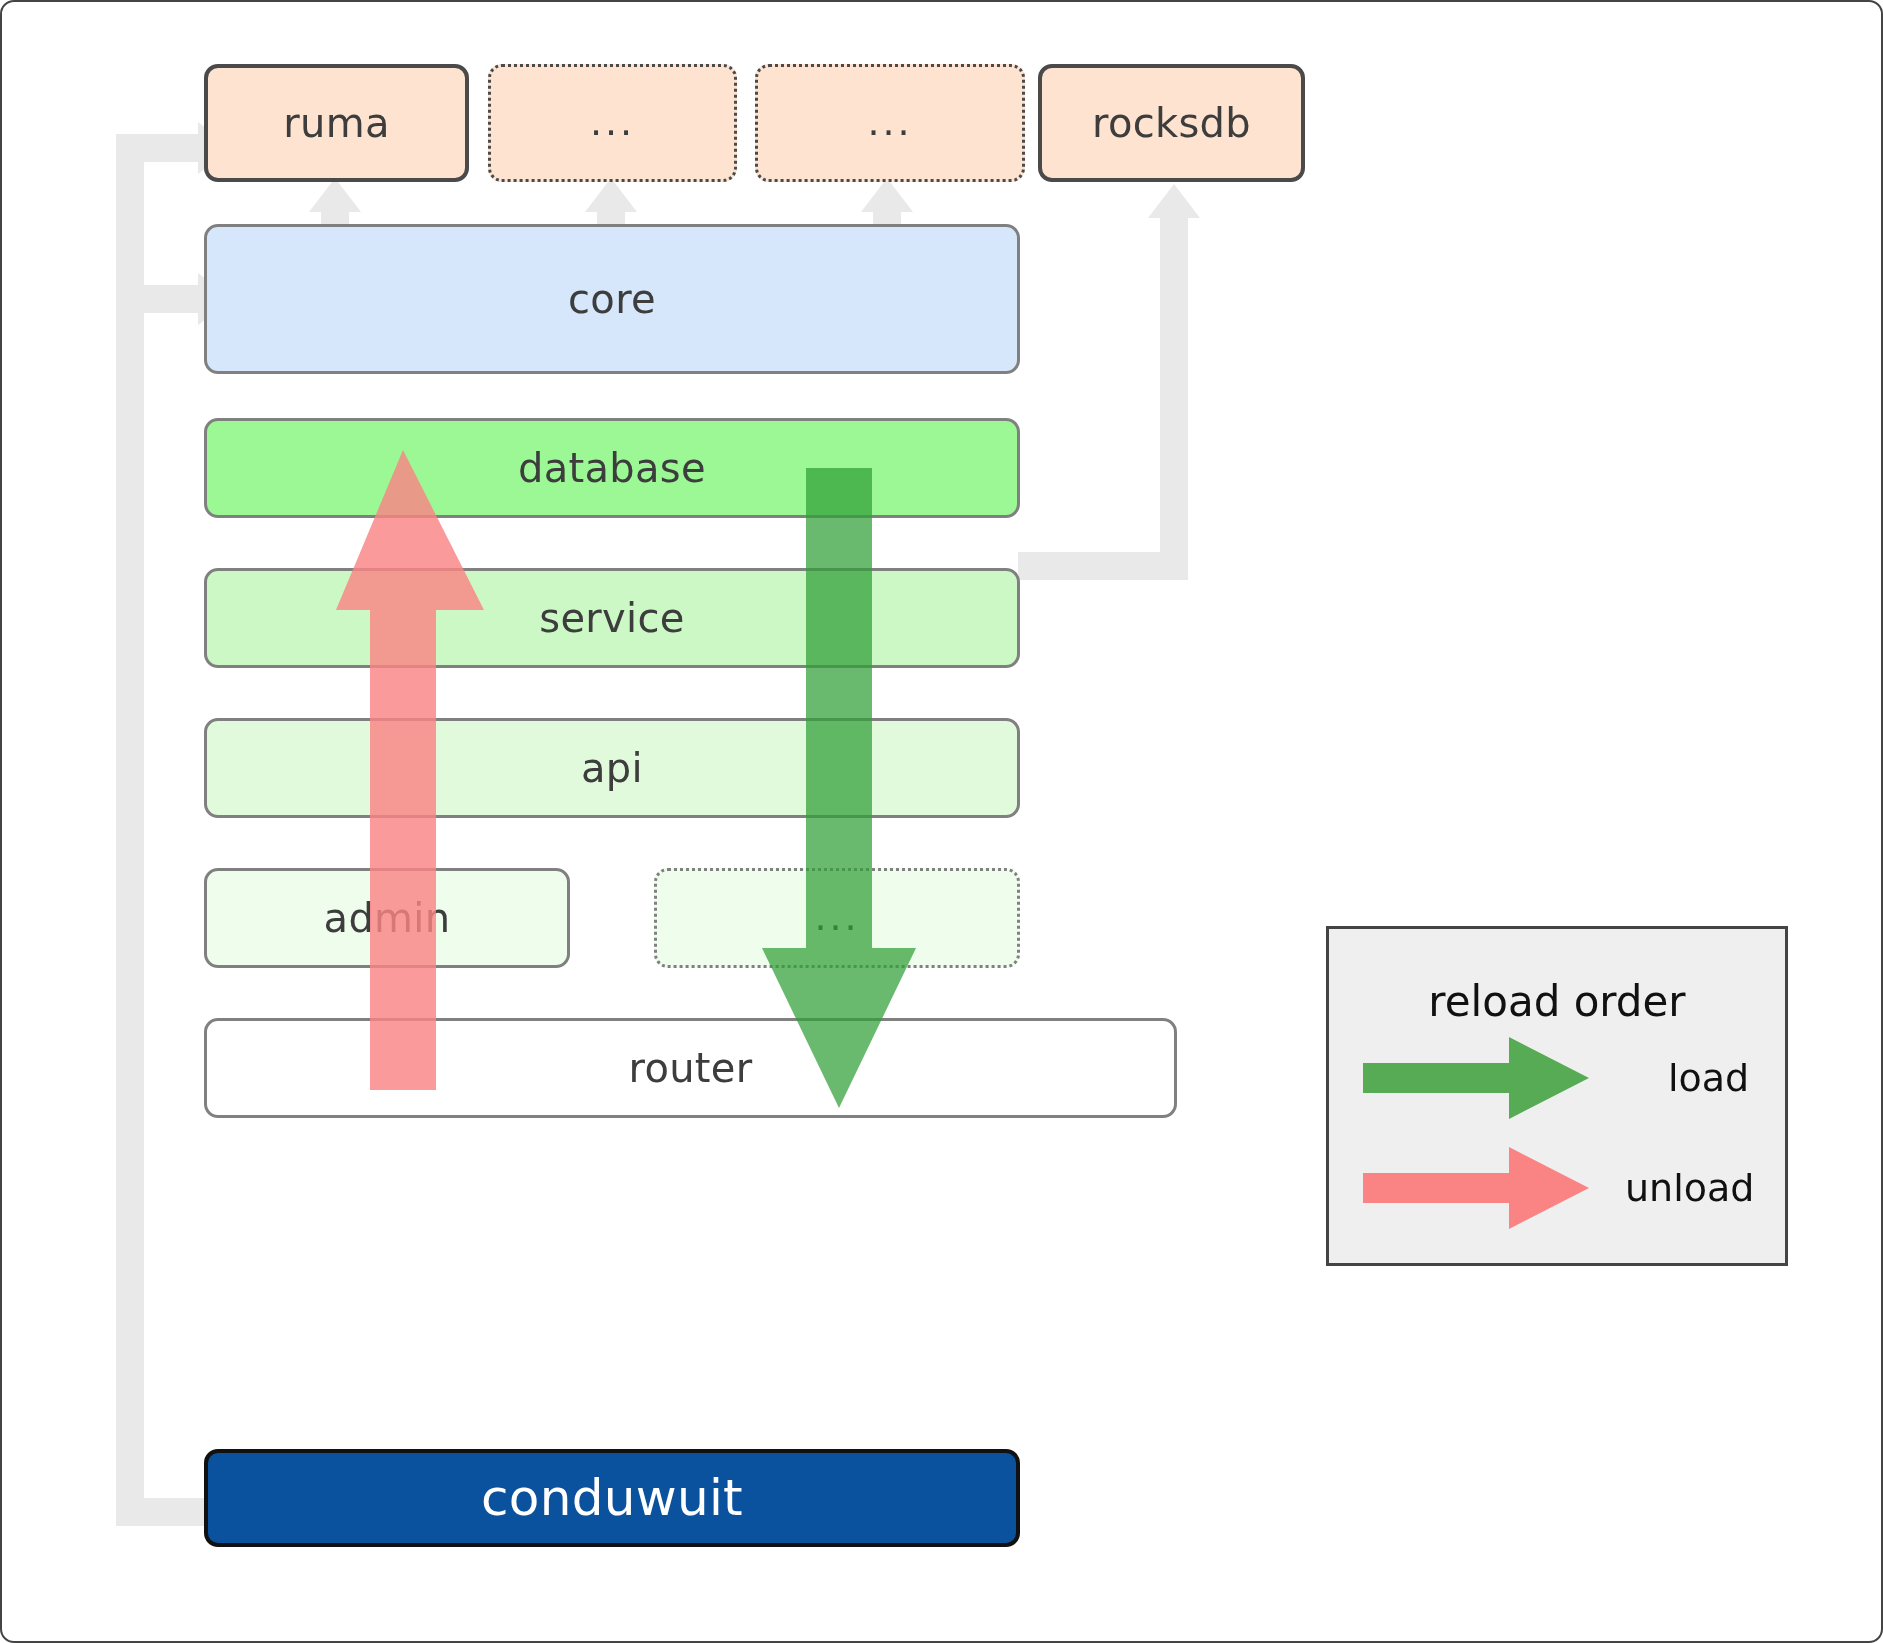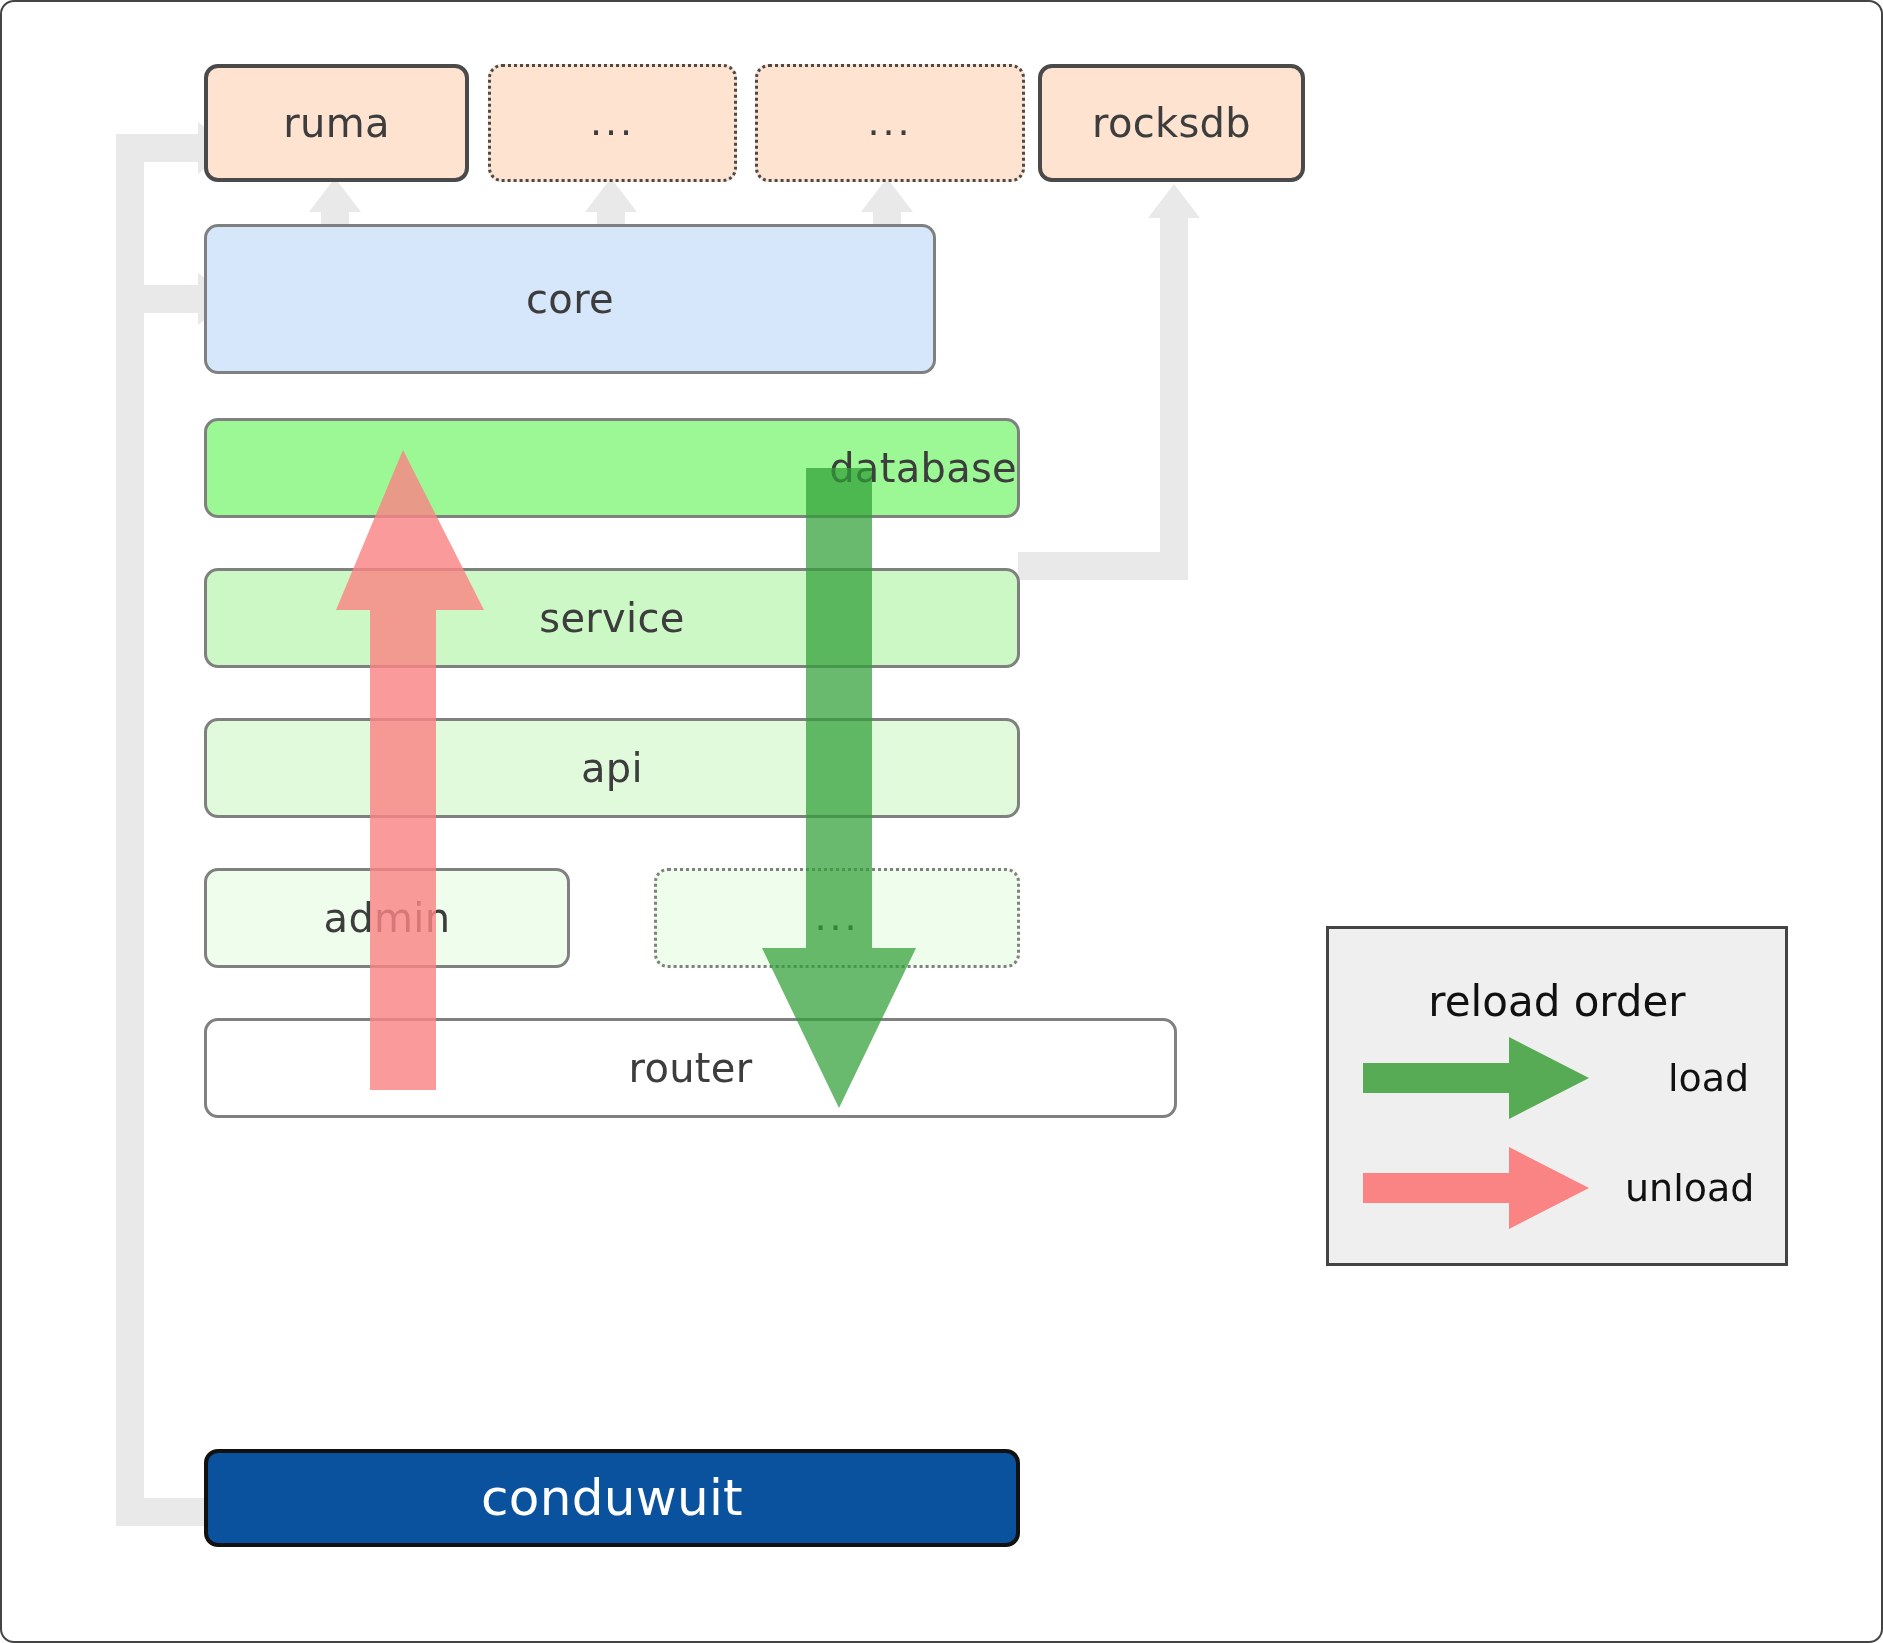"core" div.box { width: 732px -> 816px }
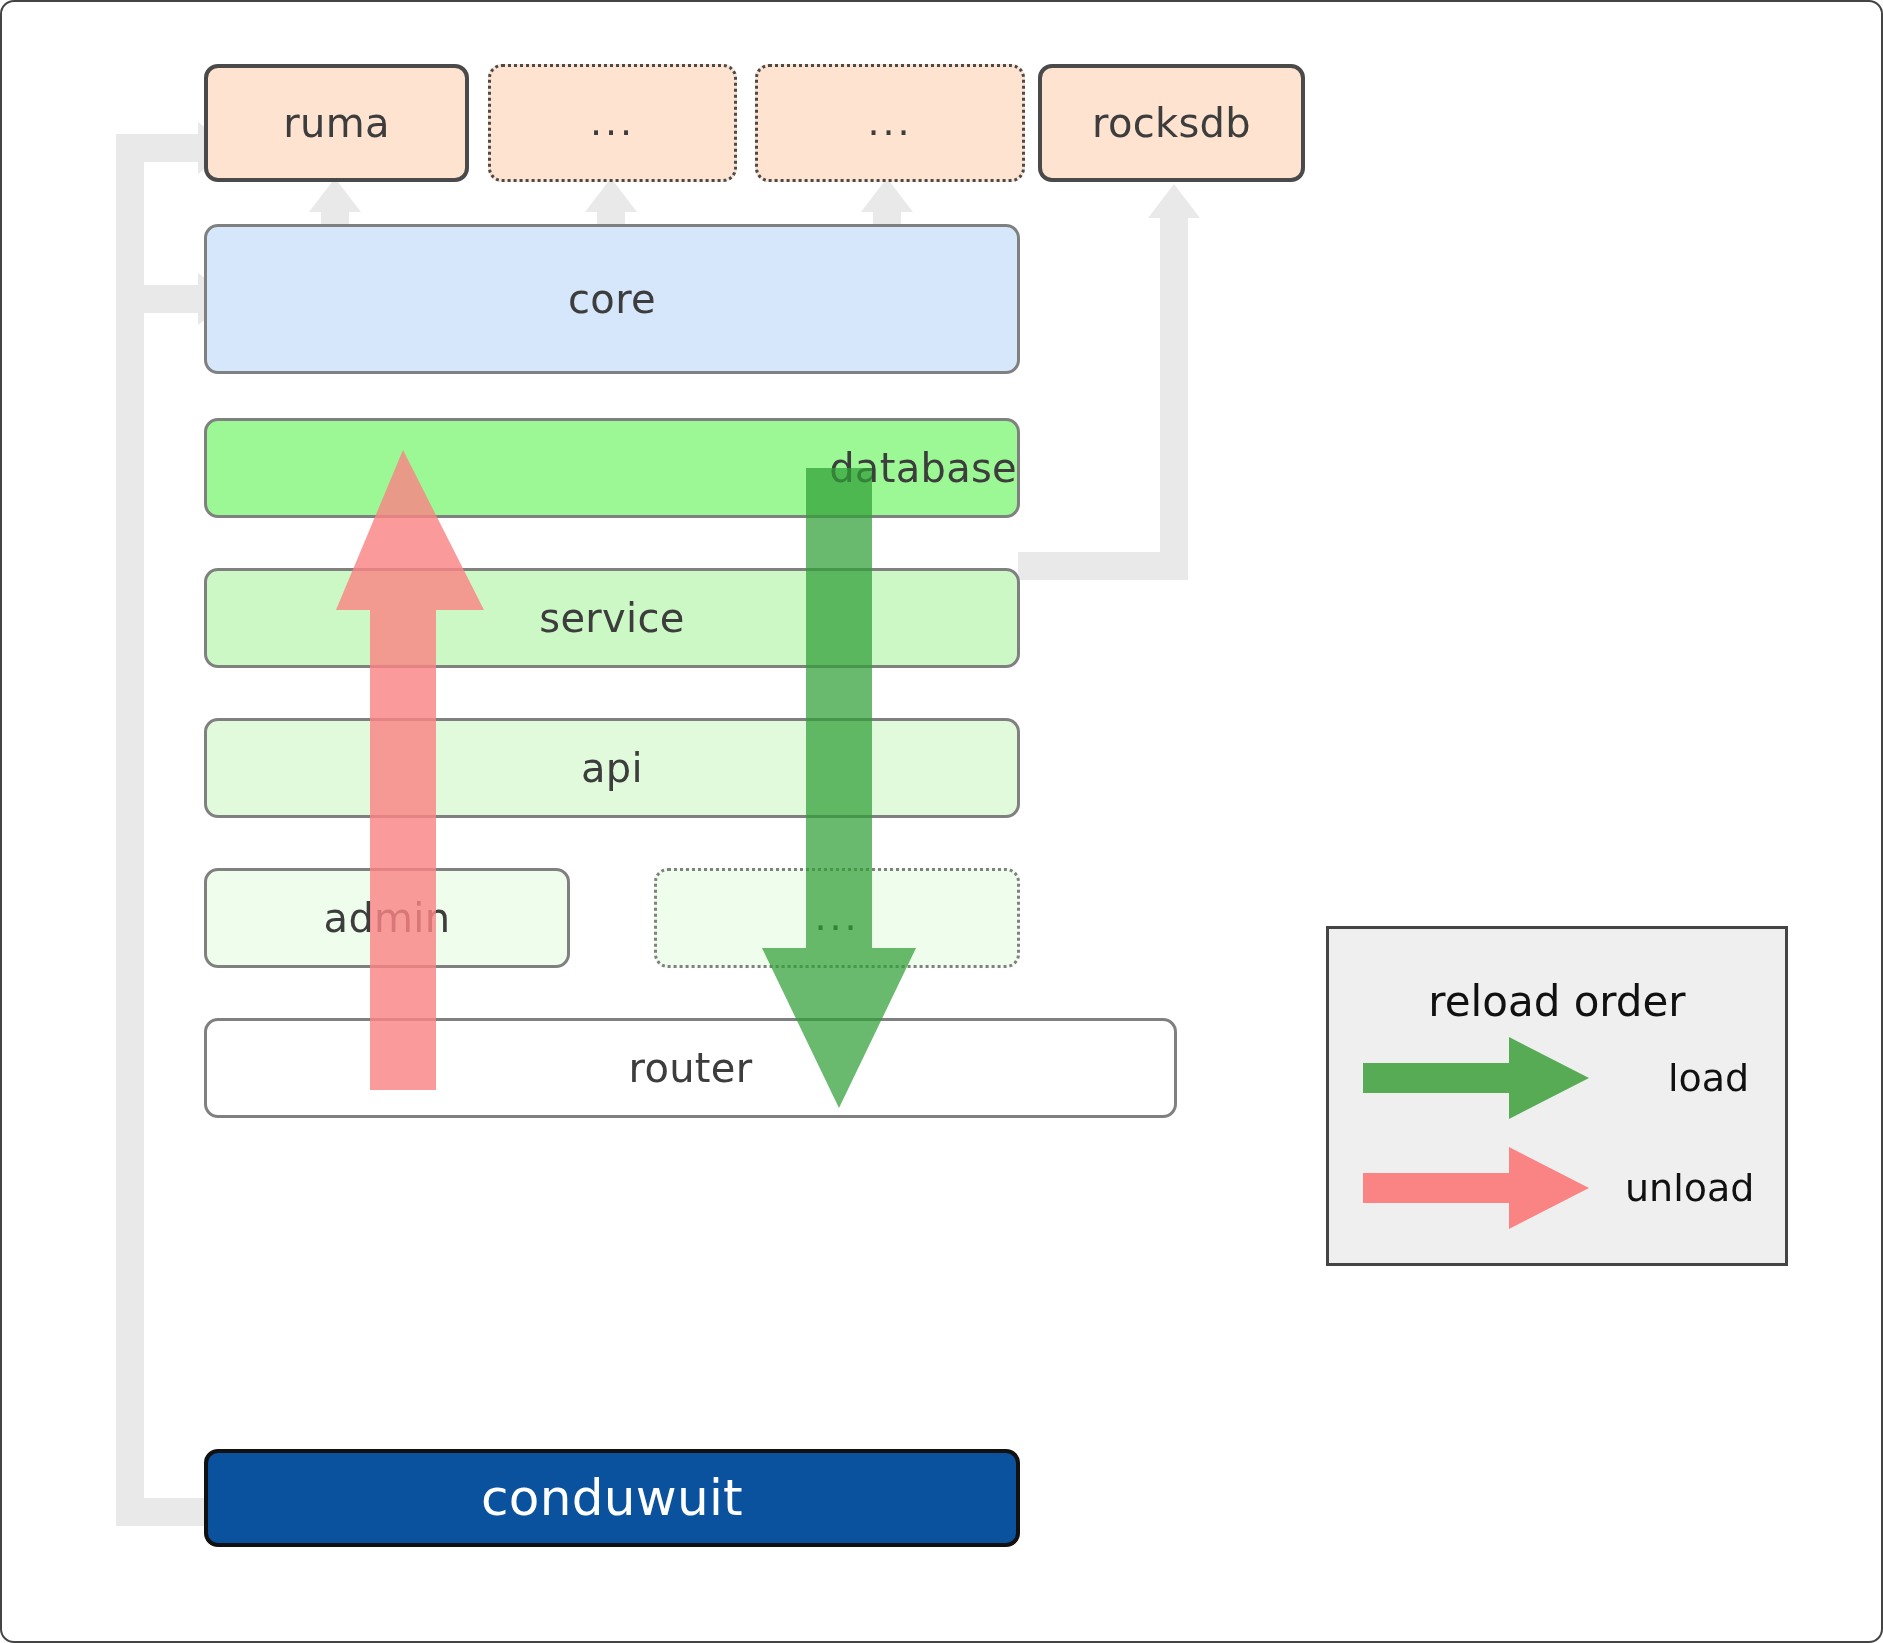"database" div.box { justify-content: flex-end -> none }
